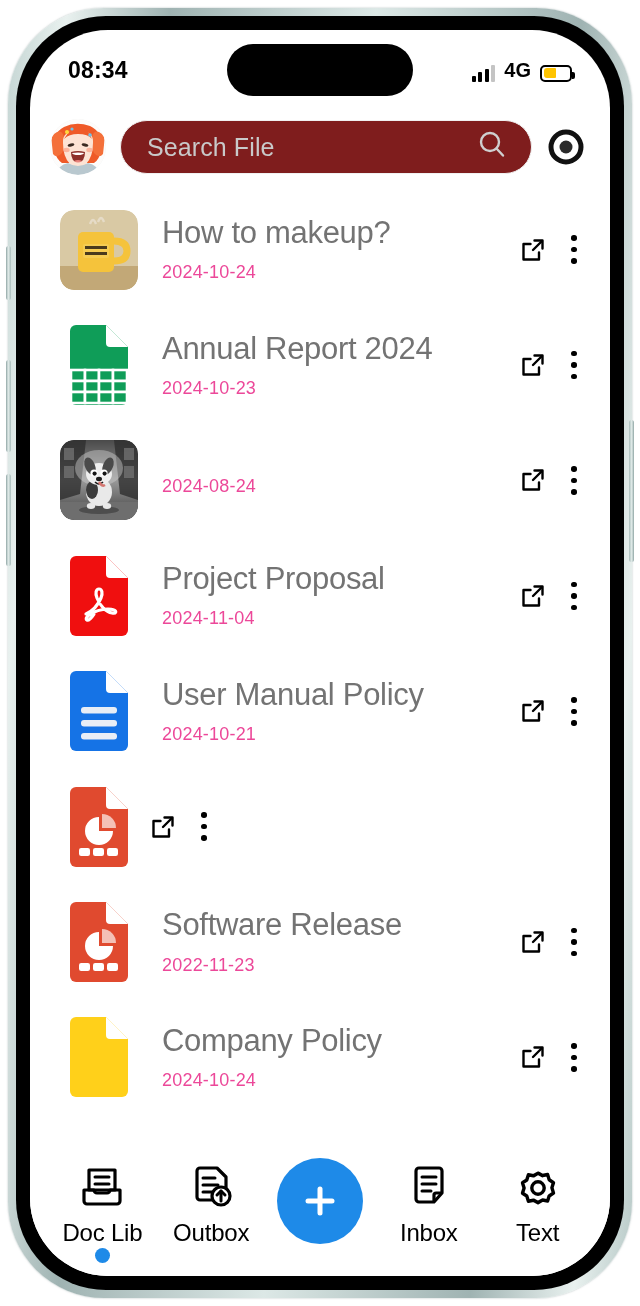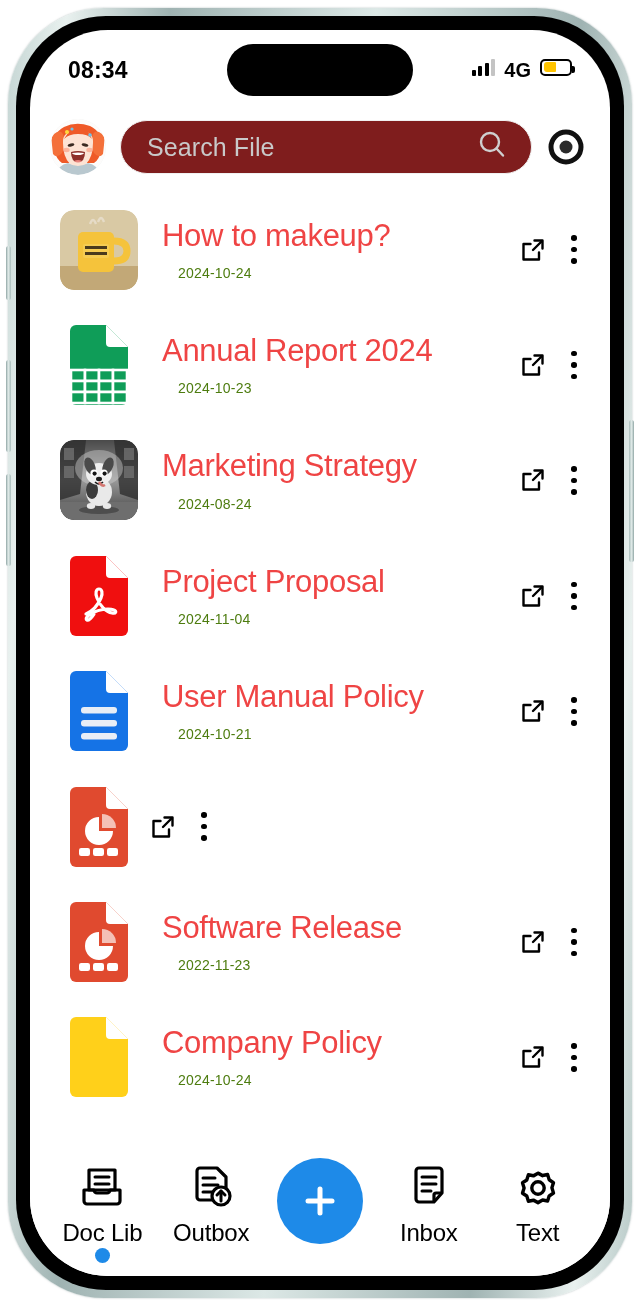"4G" .status-right { align-items: flex-start -> flex-end }
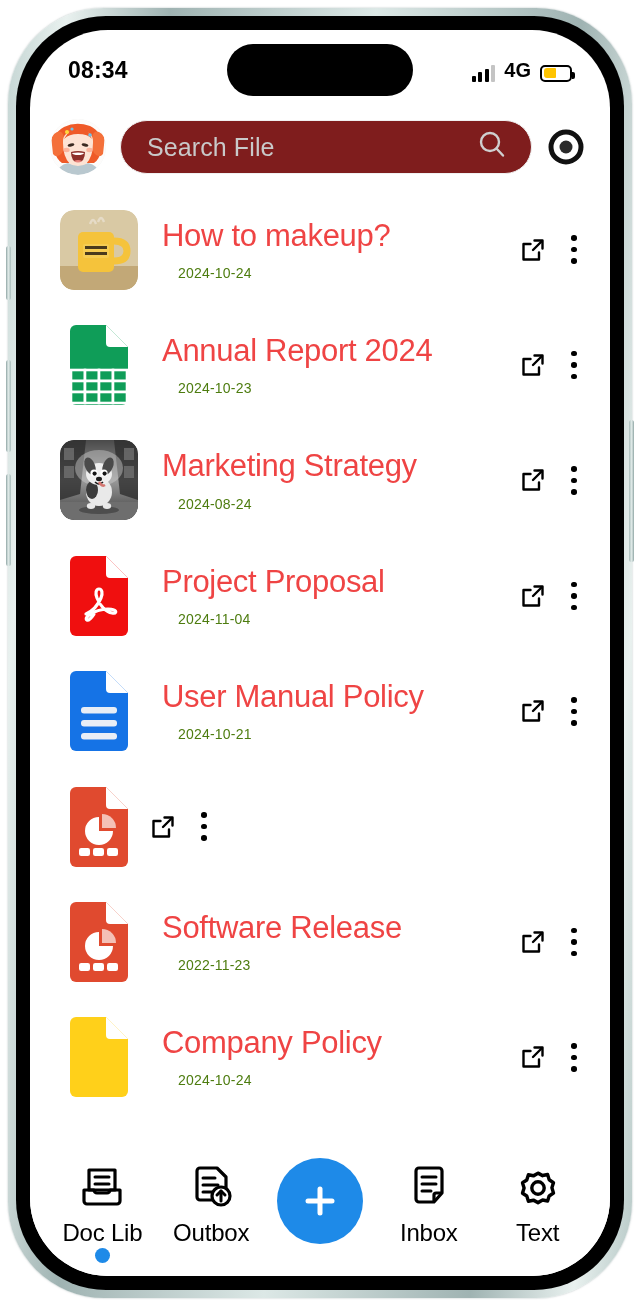"How to makeup?" .fname { color: #ef4444 -> #737373 }
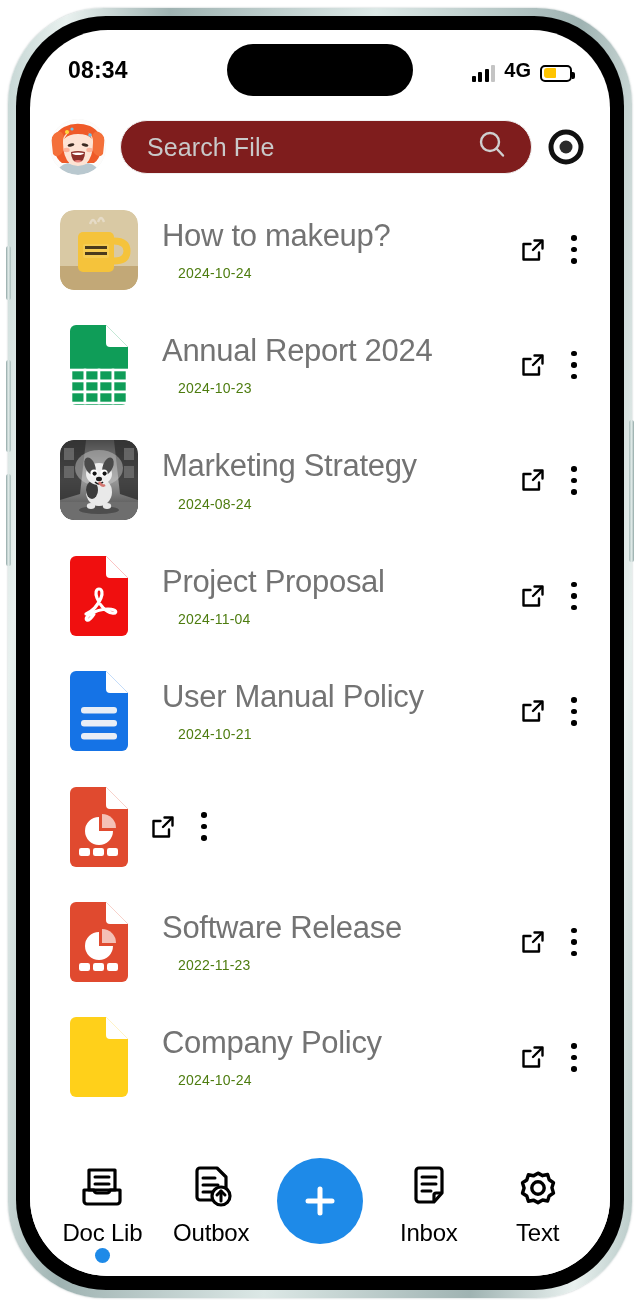"2024-10-24" .fdate { color: #4d7c0f -> #ec4899; font-size: 14px -> 18px; margin-left: 16px -> none }
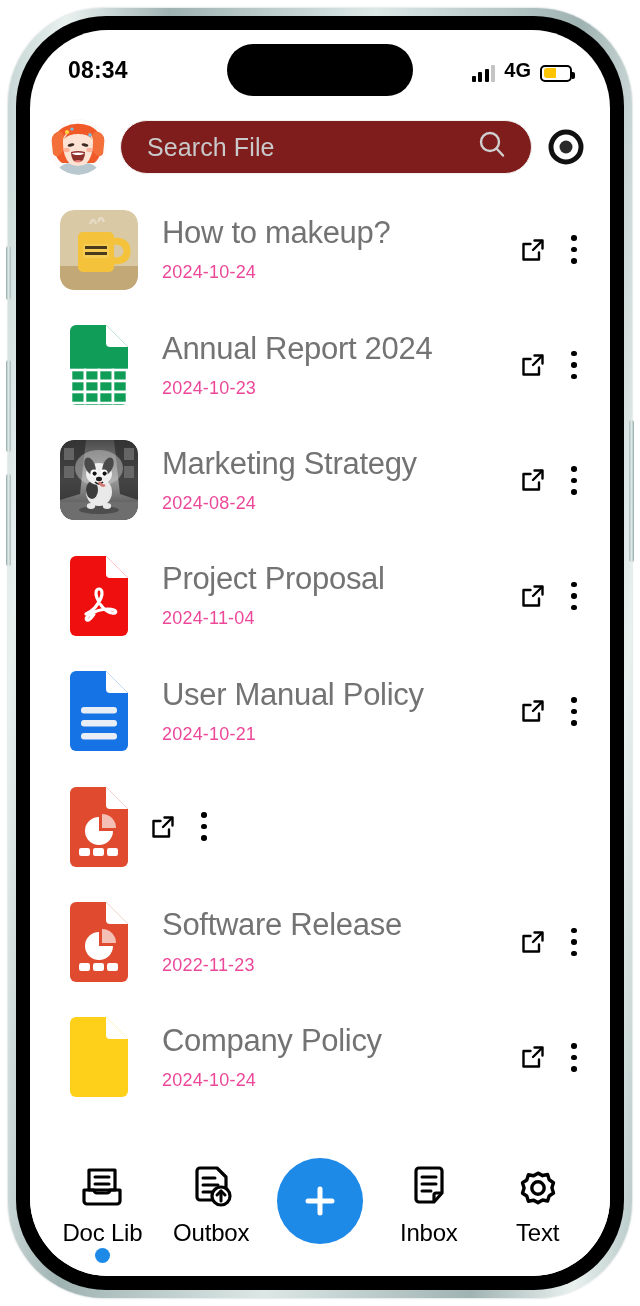"Marketing Strategy" div.fname { html: <div>Marketing Strategy</div> -> none }
